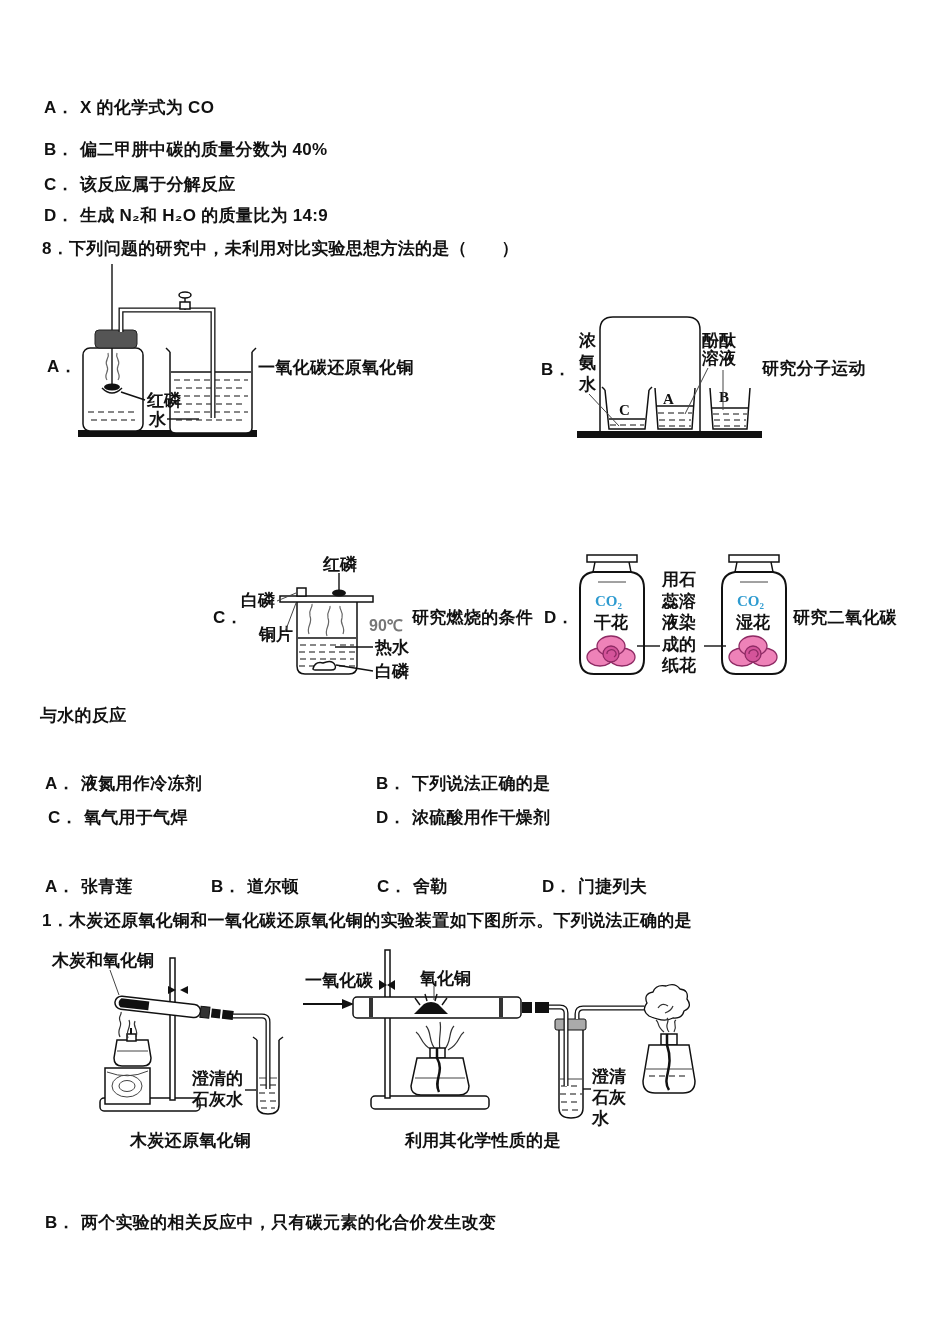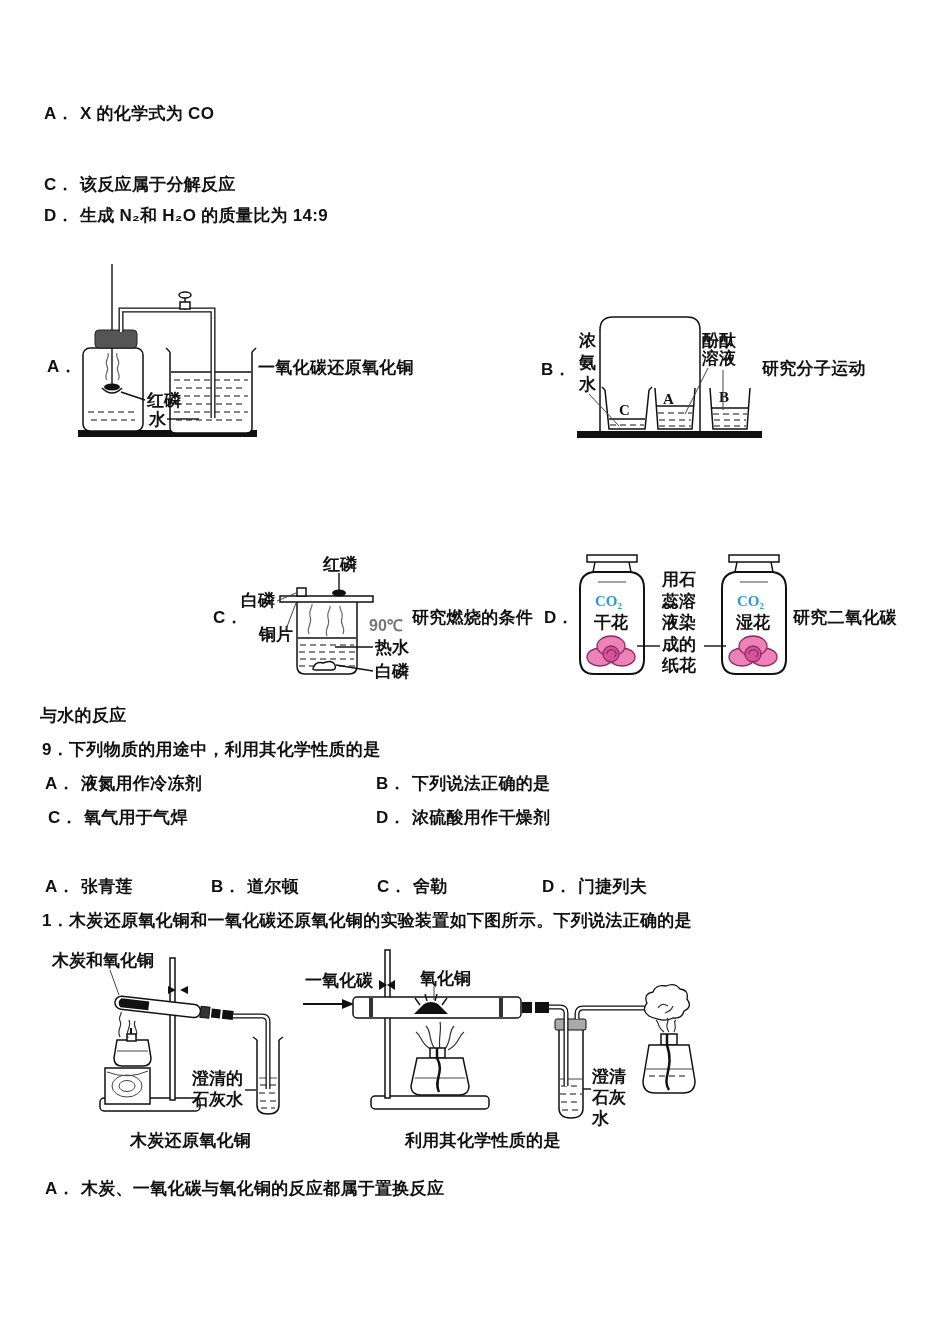"A． X 的化学式为 CO" div.t { top: 103px -> 97px }
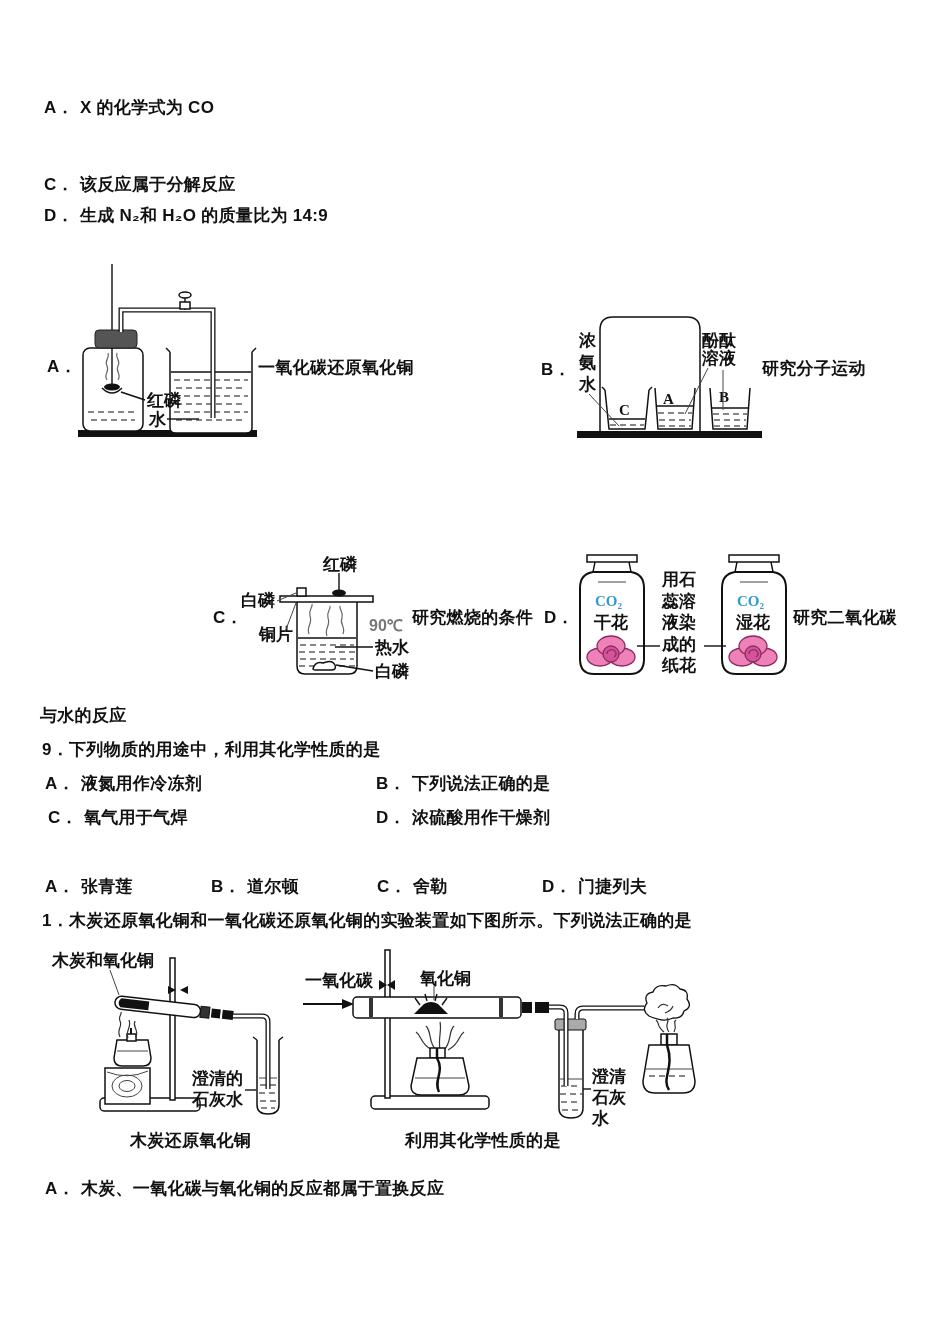"B． 偏二甲肼中碳的质量分数为 40%" div.t { html: none -> <div><span>B．</span><span>偏二甲肼中碳的质量分数为 40%</span></div> }
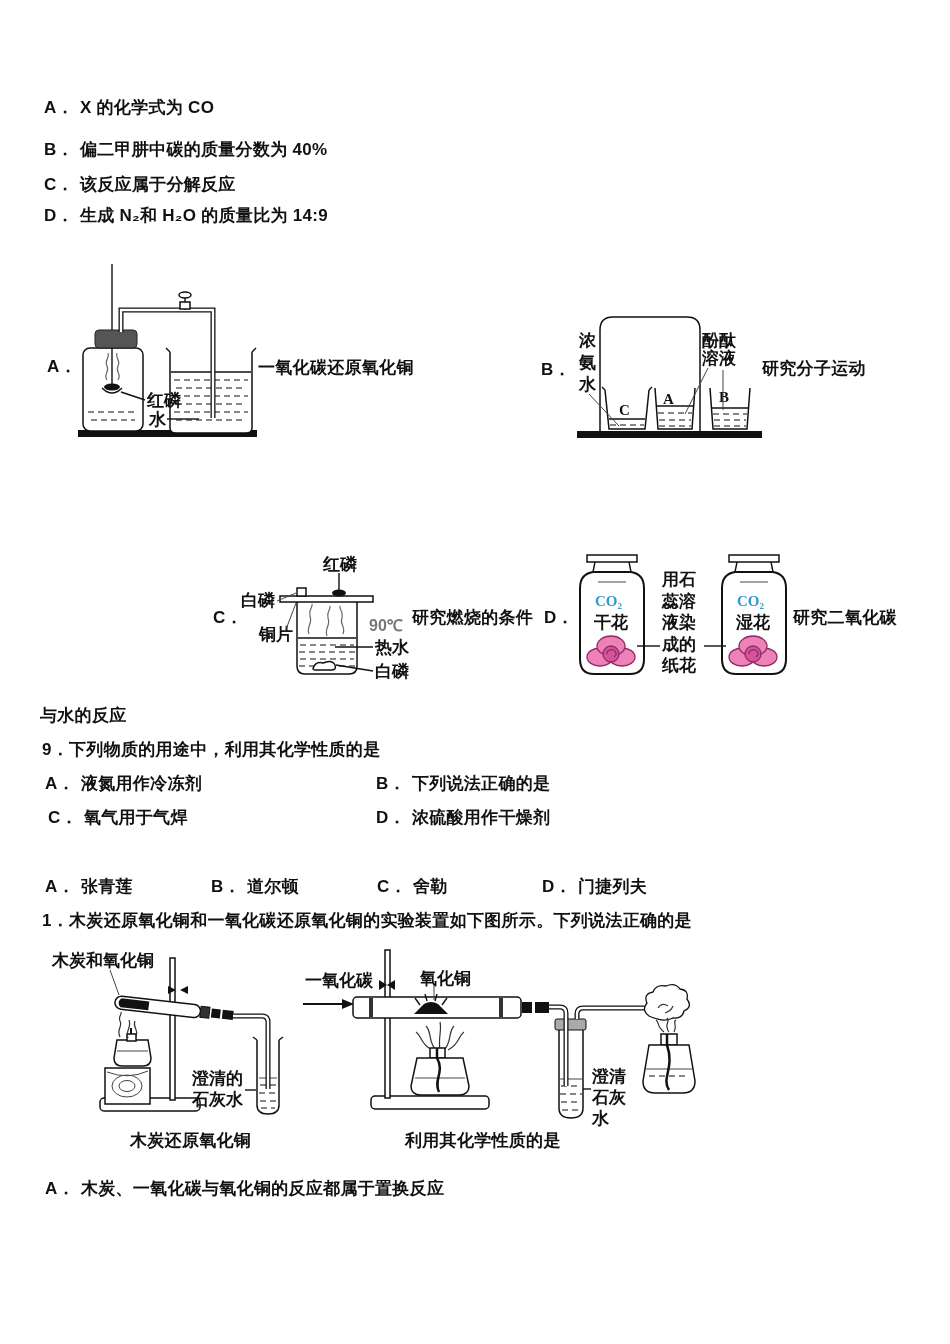"8．下列问题的研究中，未利用对比实验思想方法的是（ ）" div.t { html: none -> <div>8．下列问题的研究中，未利用对比实验思想方法的是（ ）</div> }
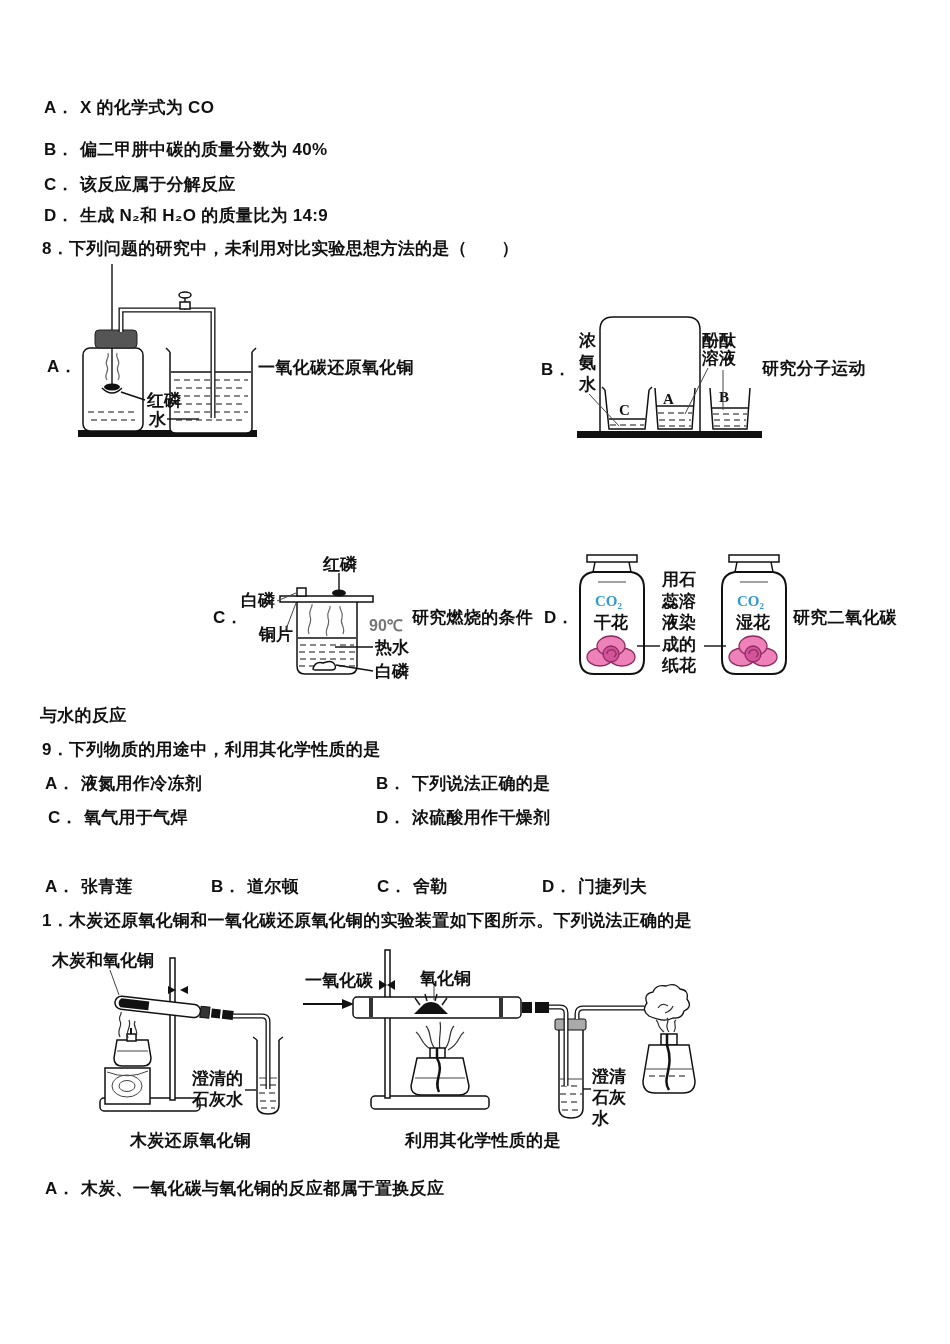"9．下列物质的用途中，利用其化学性质的是" div.t { html: <div>9．下列物质的用途中，利用其化学性质的是</div> -> none }
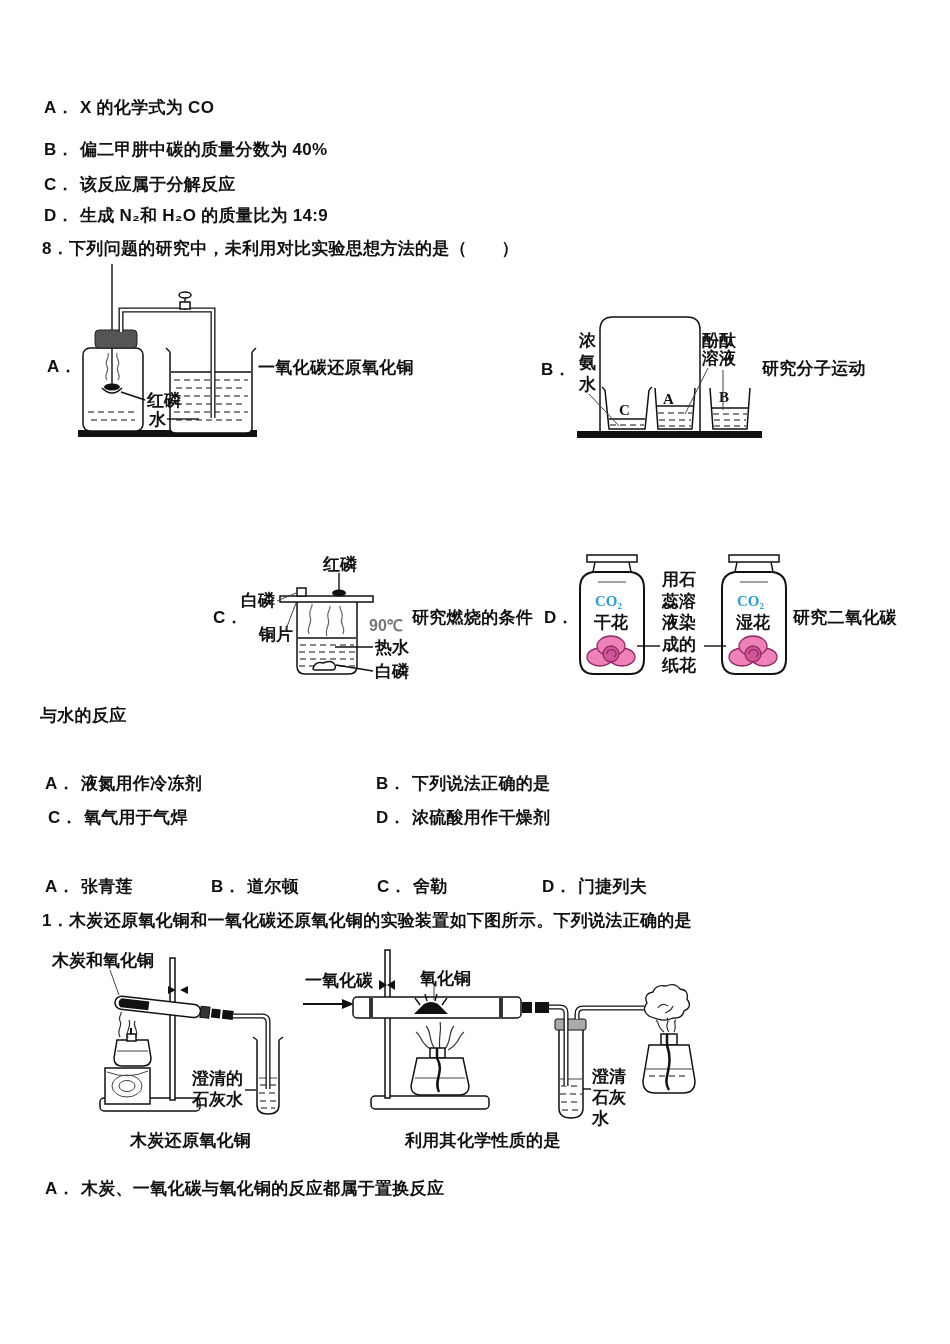"A． 木炭、一氧化碳与氧化铜的反应都属于置换反应" div.t { html: <div><span>A．</span><span>木炭、一氧化碳与氧化铜的反应都属于置换反应</span></div> -> none }
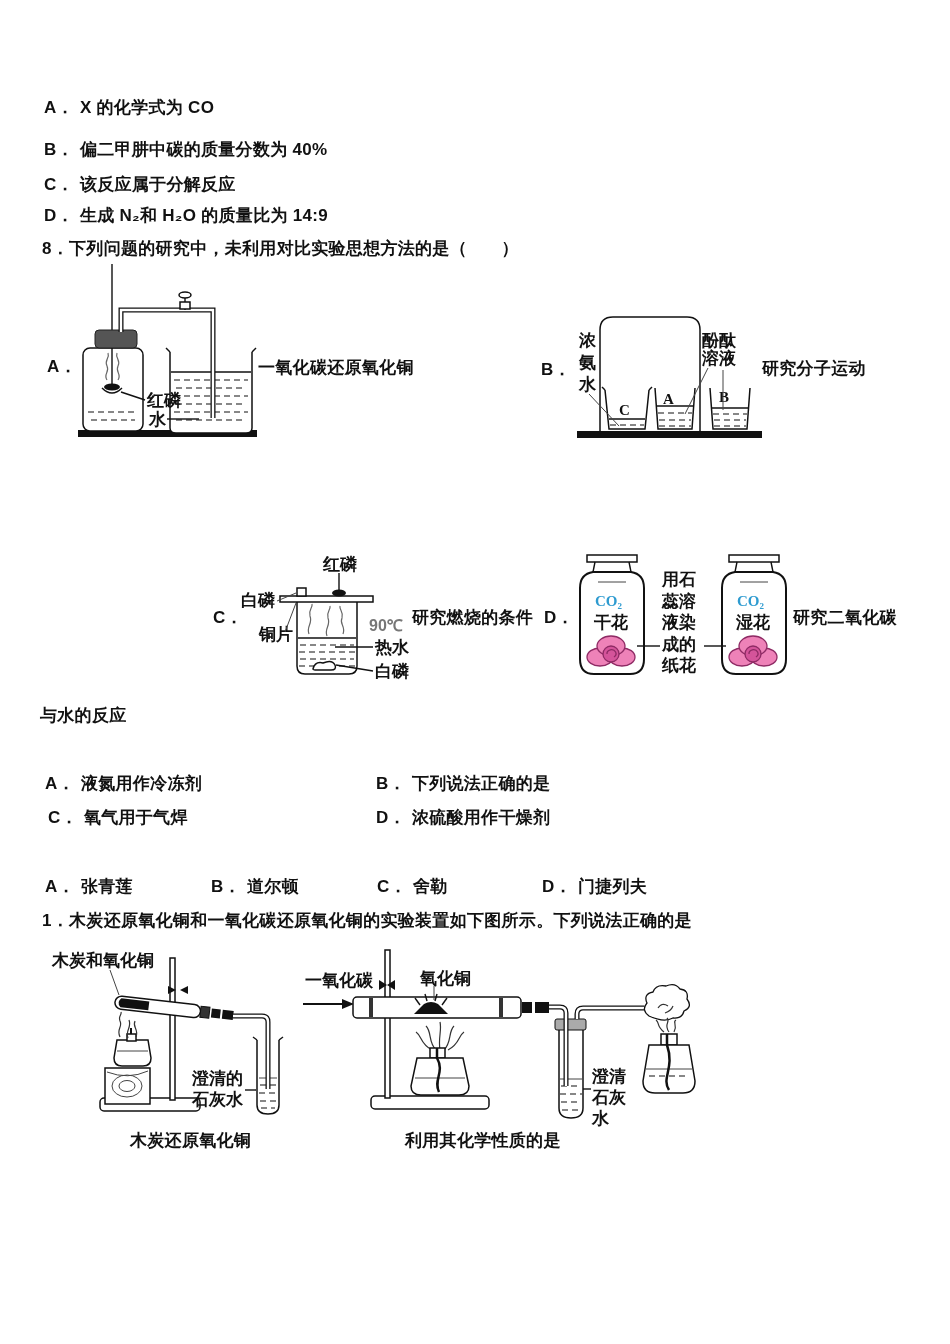"B． 两个实验的相关反应中，只有碳元素的化合价发生改变" div.t { html: none -> <div><span>B．</span><span>两个实验的相关反应中，只有碳元素的化合价发生改变</span></div> }
